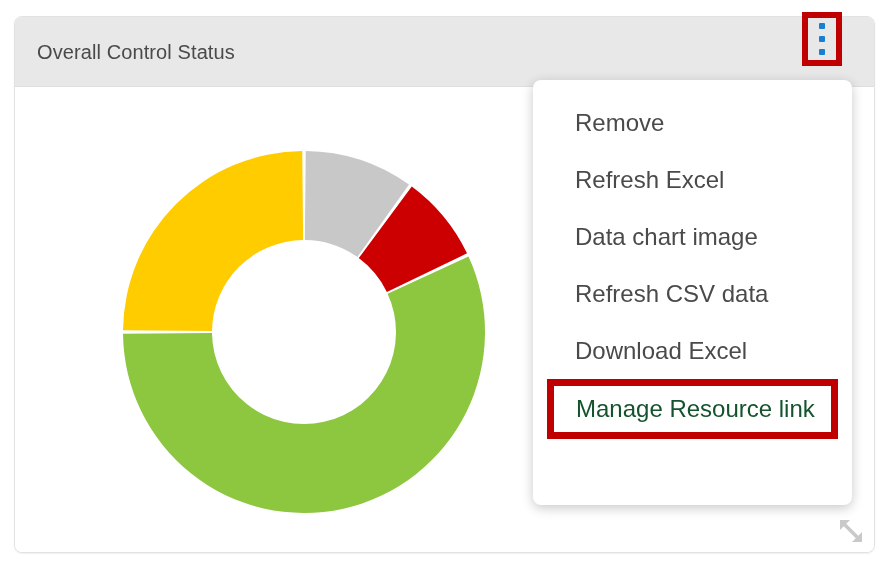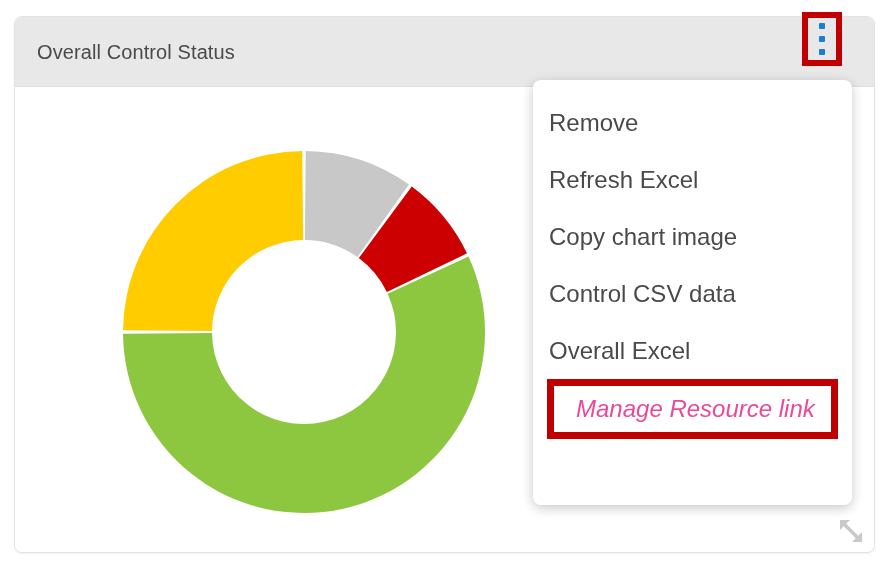"Remove" .menu-item { padding-left: 16px -> 42px }
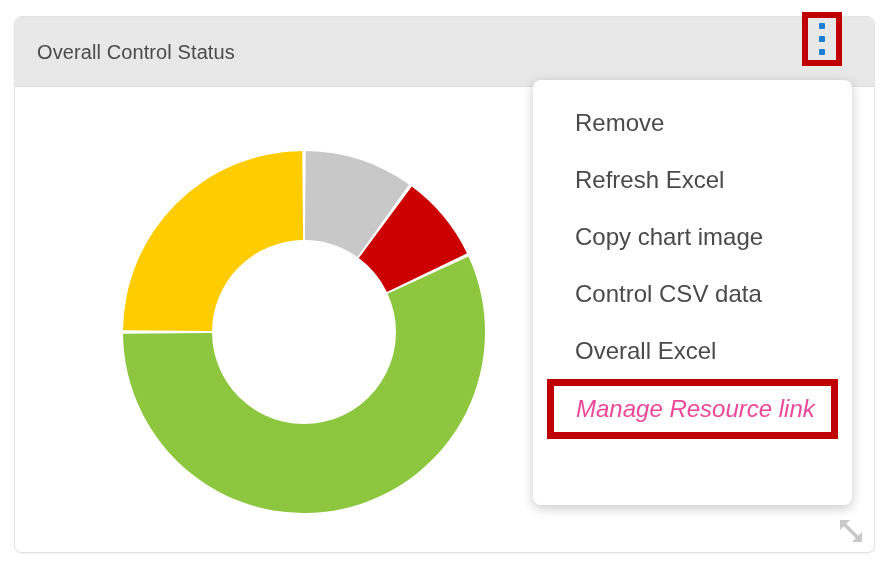"Copy chart image" div.menu-item { text: Copy -> Data }
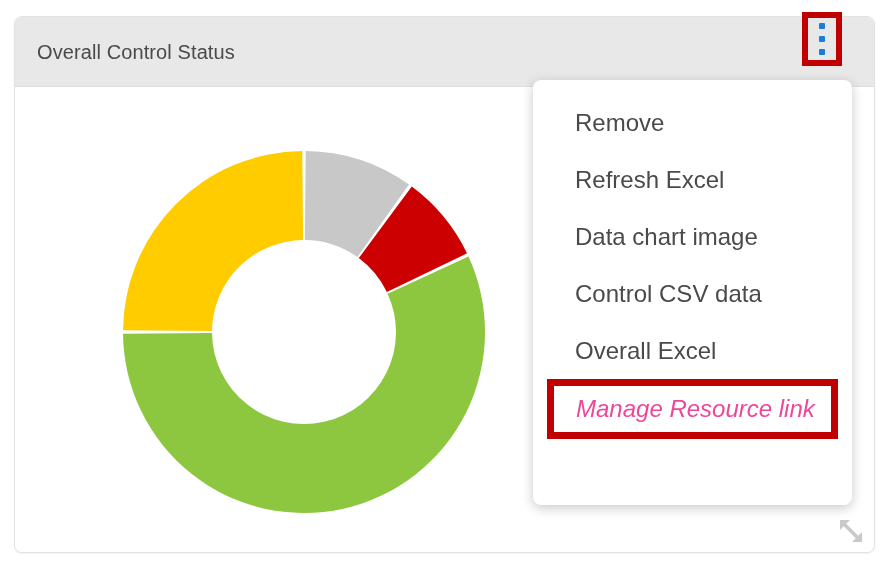"Control CSV data" div.menu-item { text: Control -> Refresh }
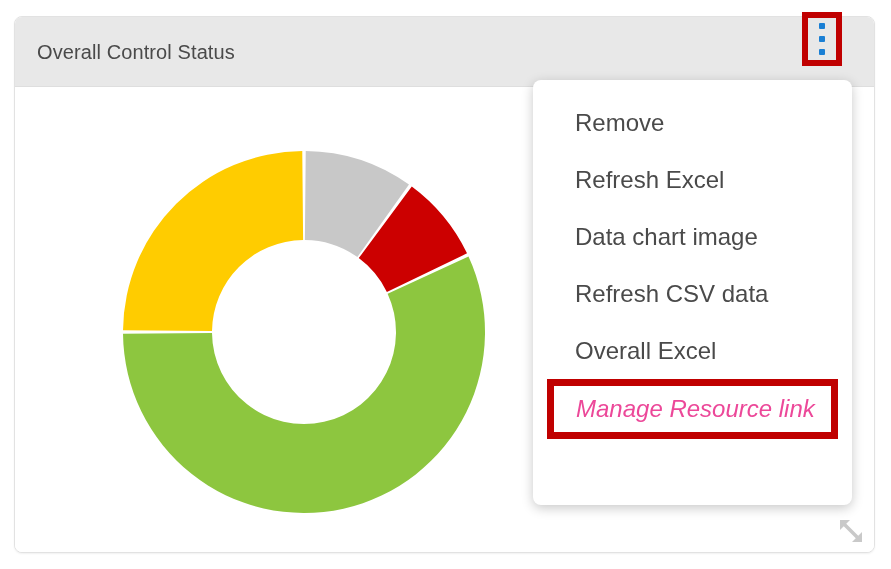"Overall Excel" div.menu-item { text: Overall -> Download }
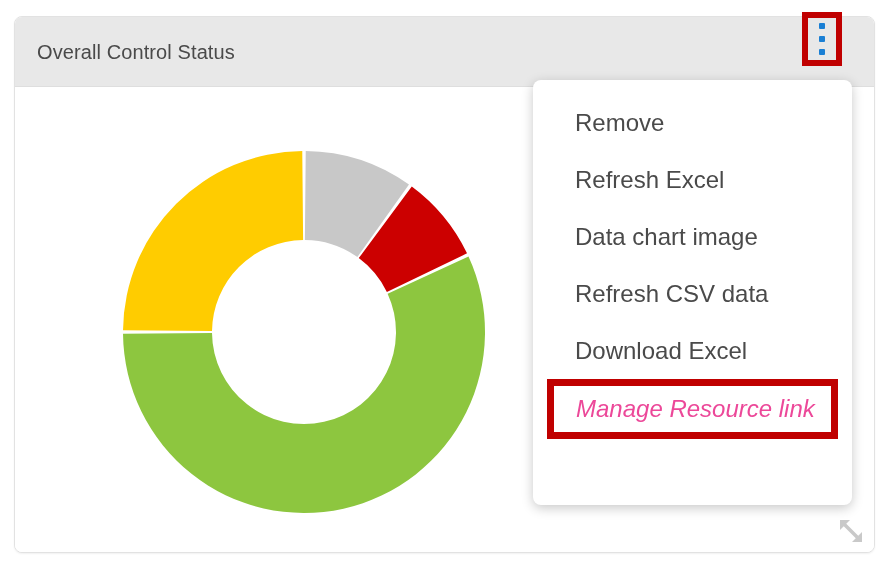"Manage Resource link" .menu-item.is-link { color: #ec4899 -> #14532d; font-style: italic -> none }
